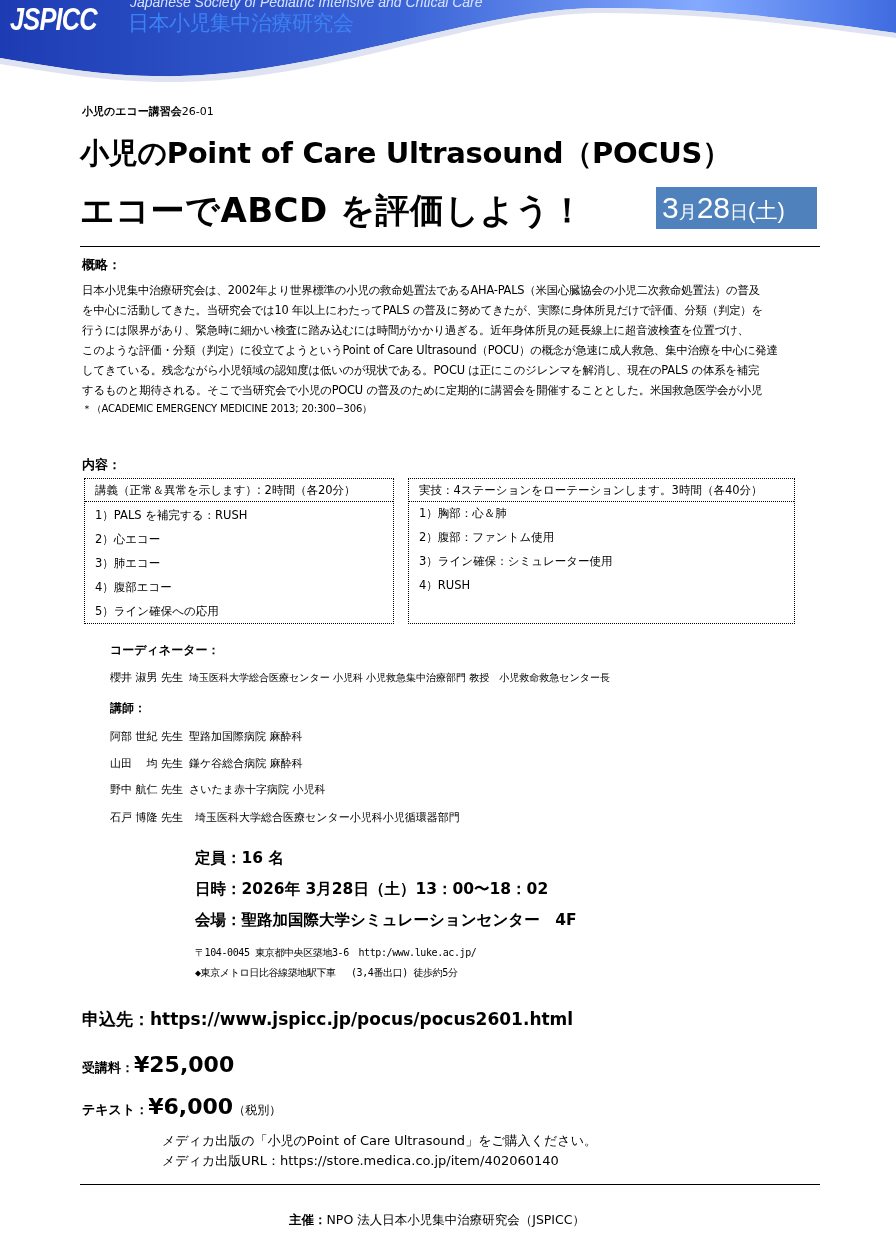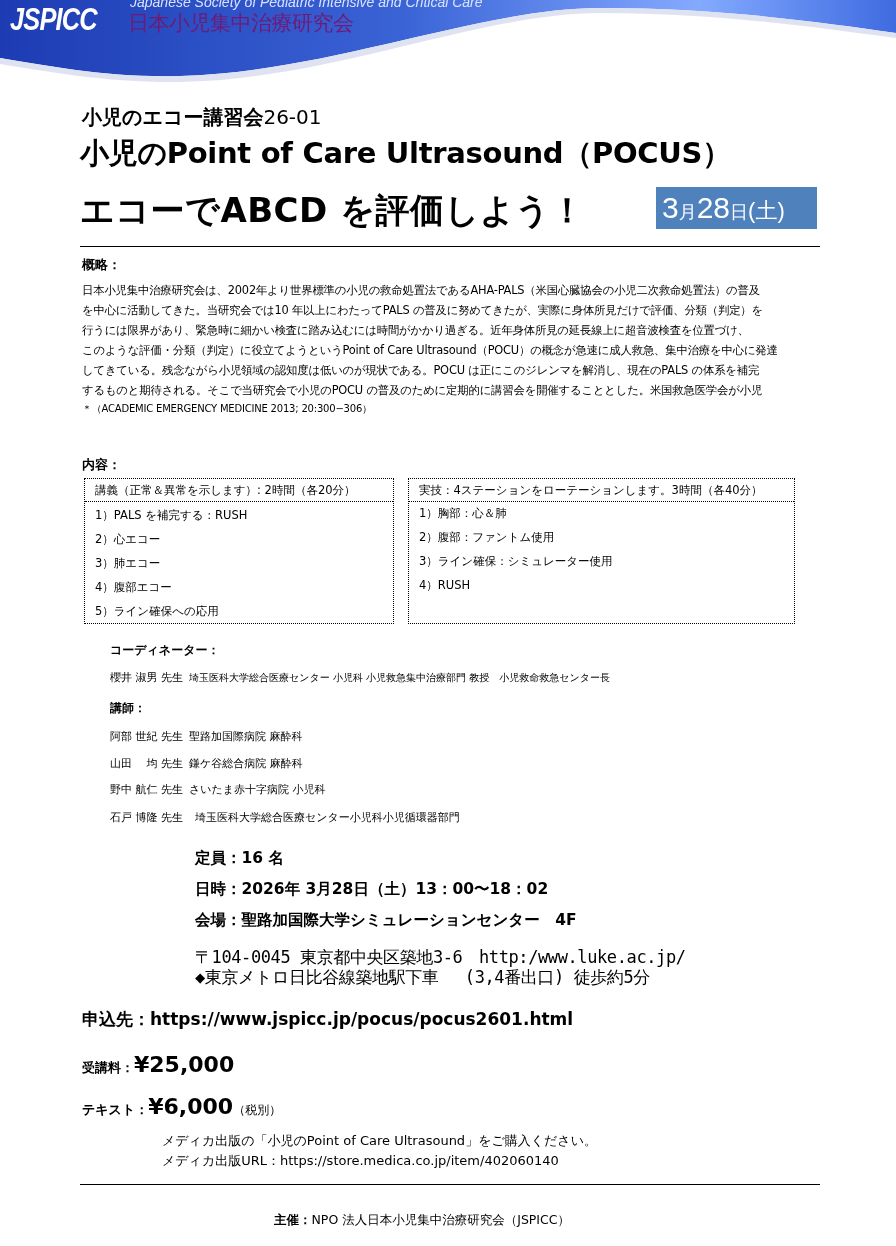"日本小児集中治療研究会" .society-ja { color: #701a75 -> #3b82f6 }
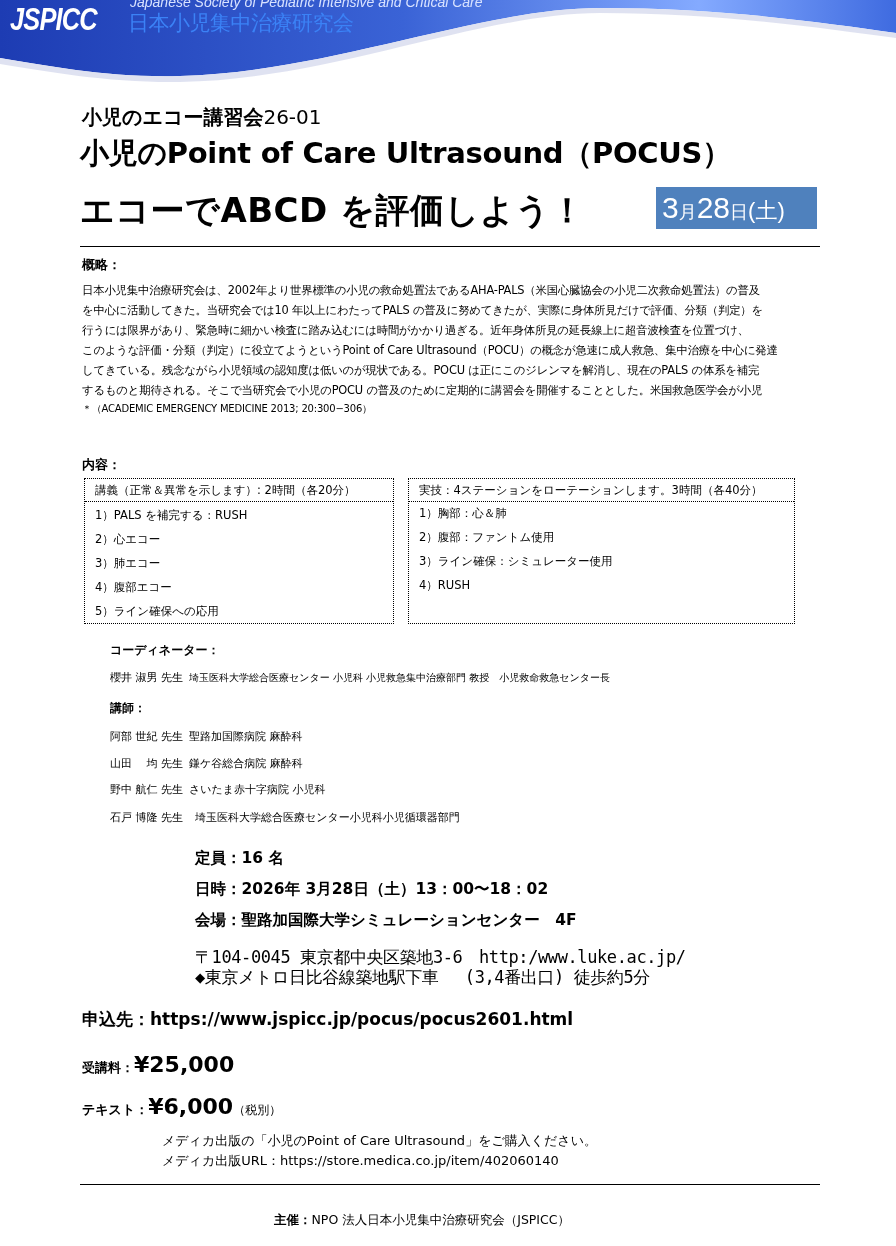"小児のエコー講習会26-01" .subtitle { font-size: 20px -> 11px }
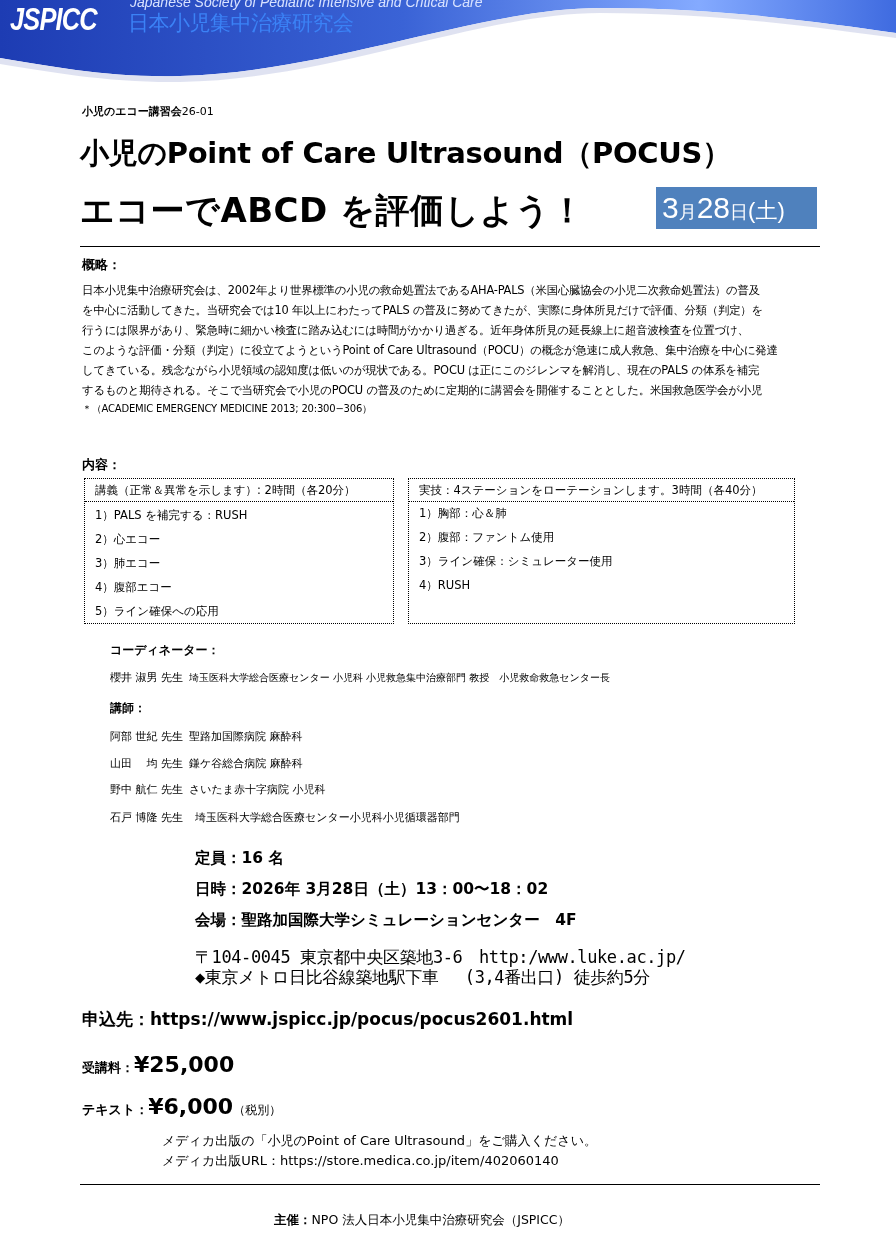"〒104-0045 東京都中央区築地3-6" .addr { font-size: 17px -> 10px }
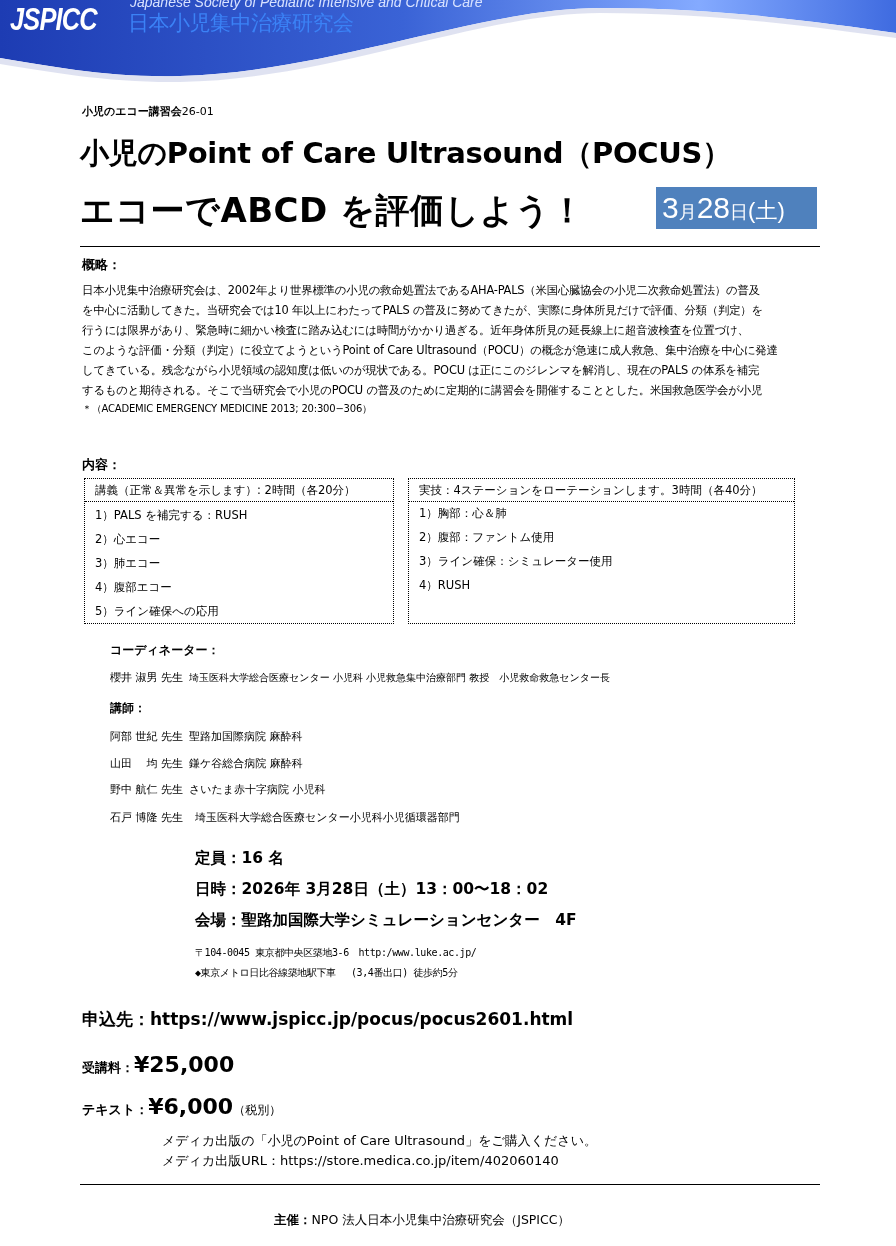"主催：NPO 法人日本小児集中治療研究会（JSPICC）" .organizer { left: 274px -> 289px }
